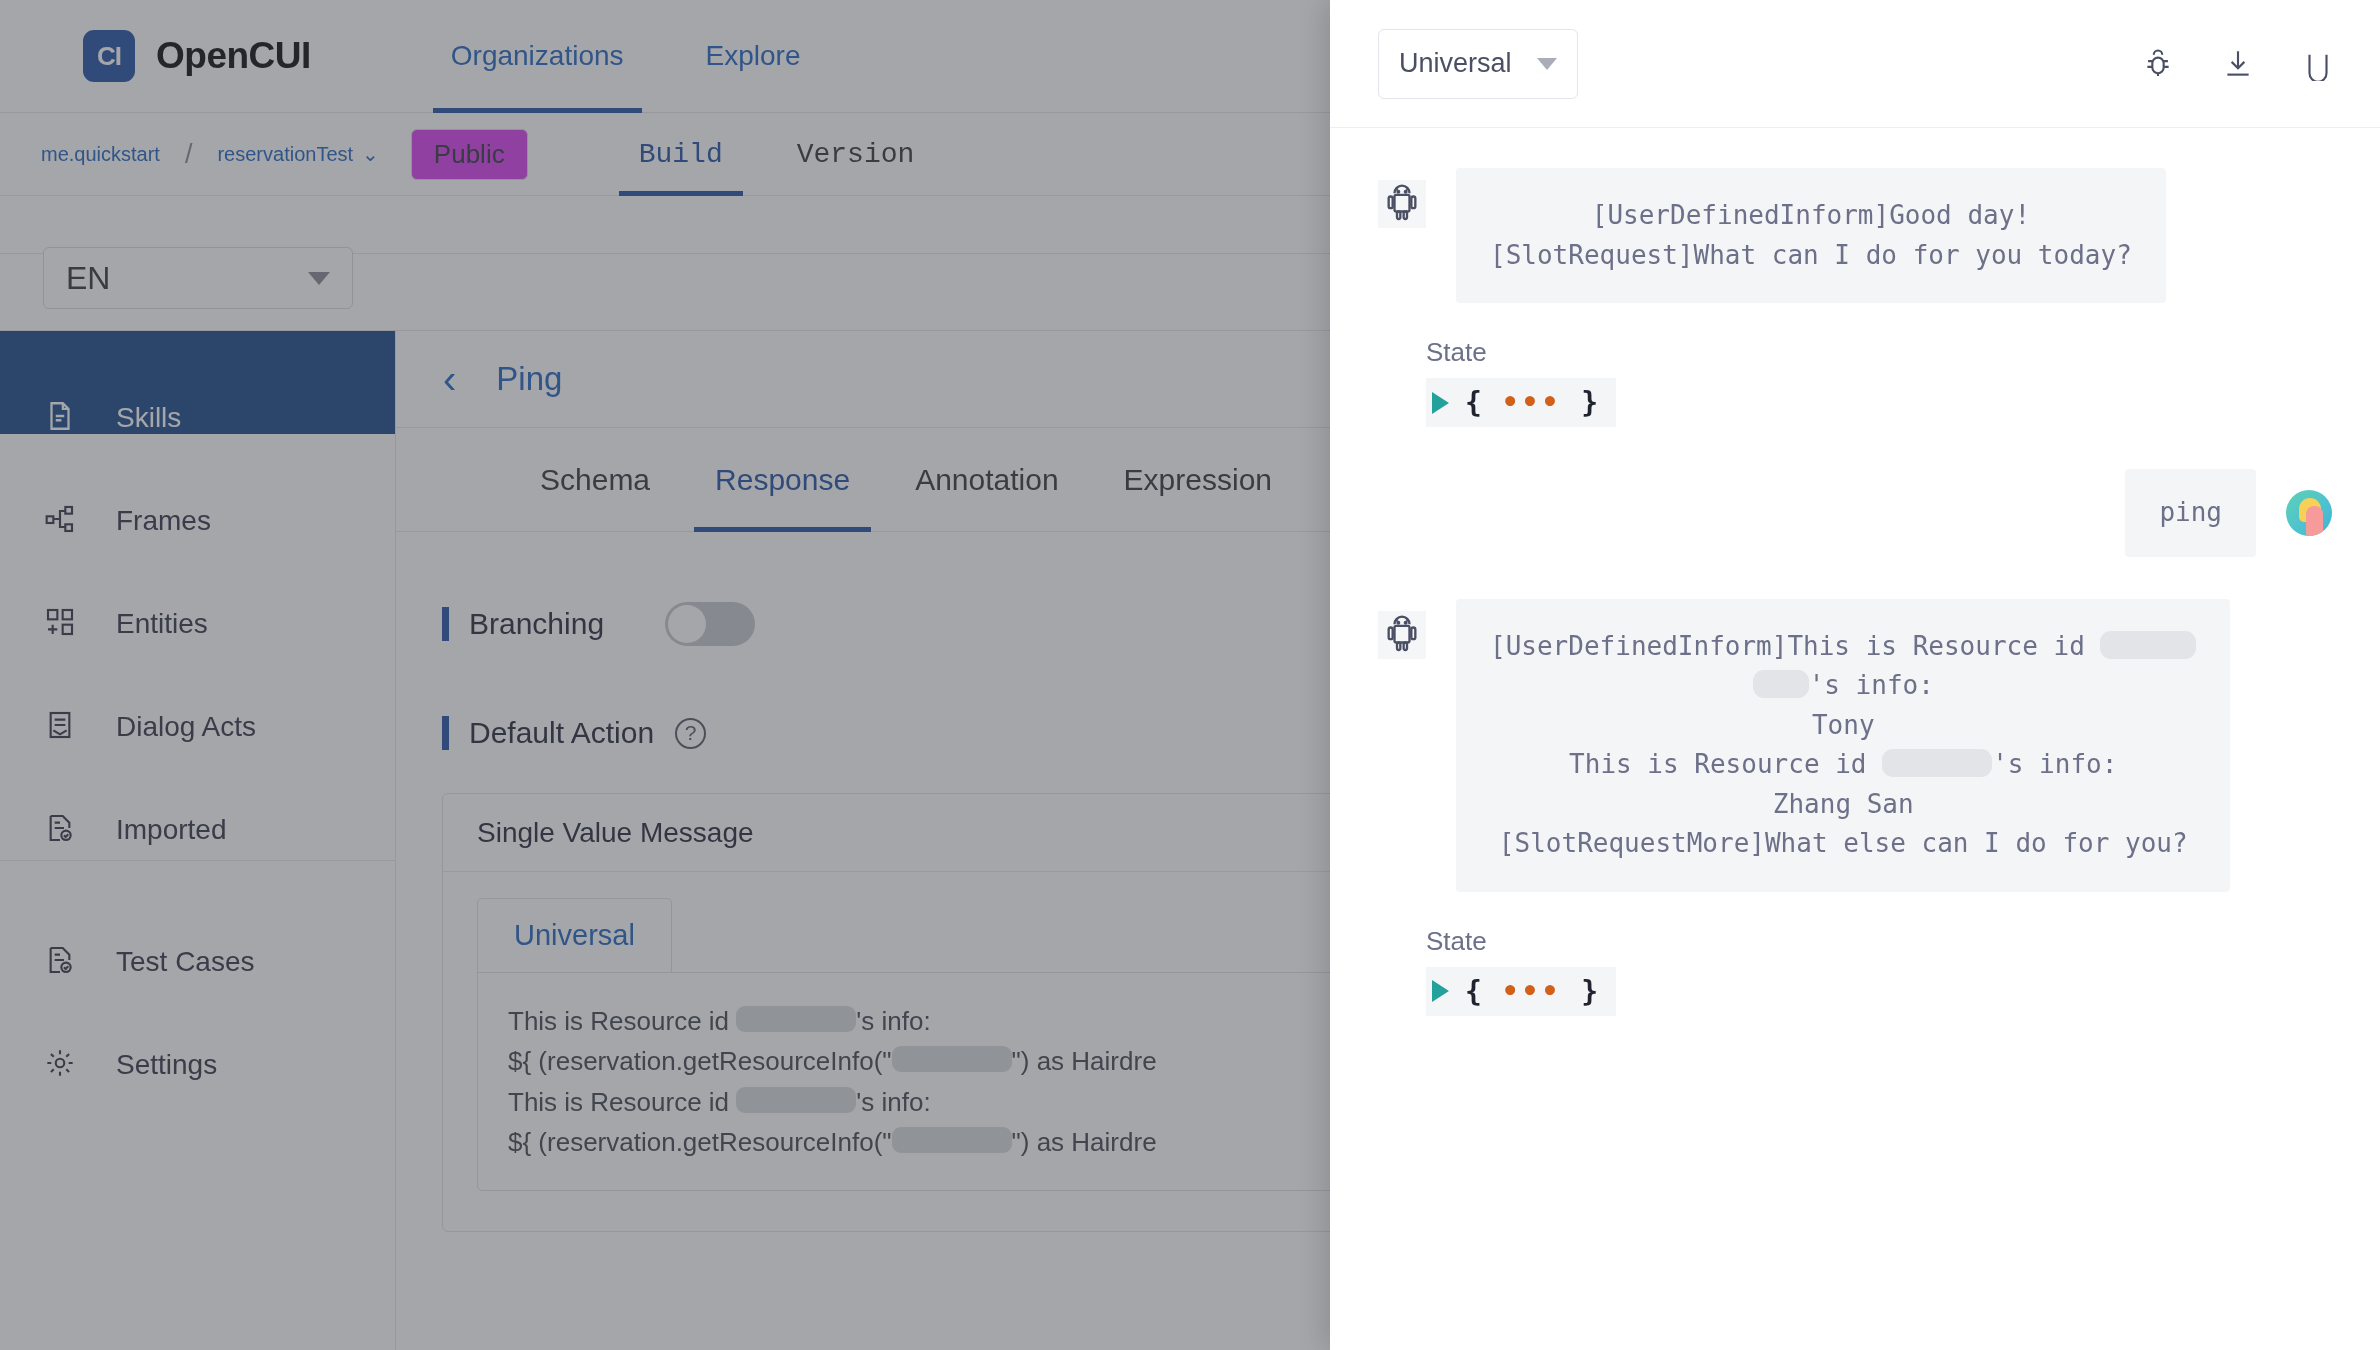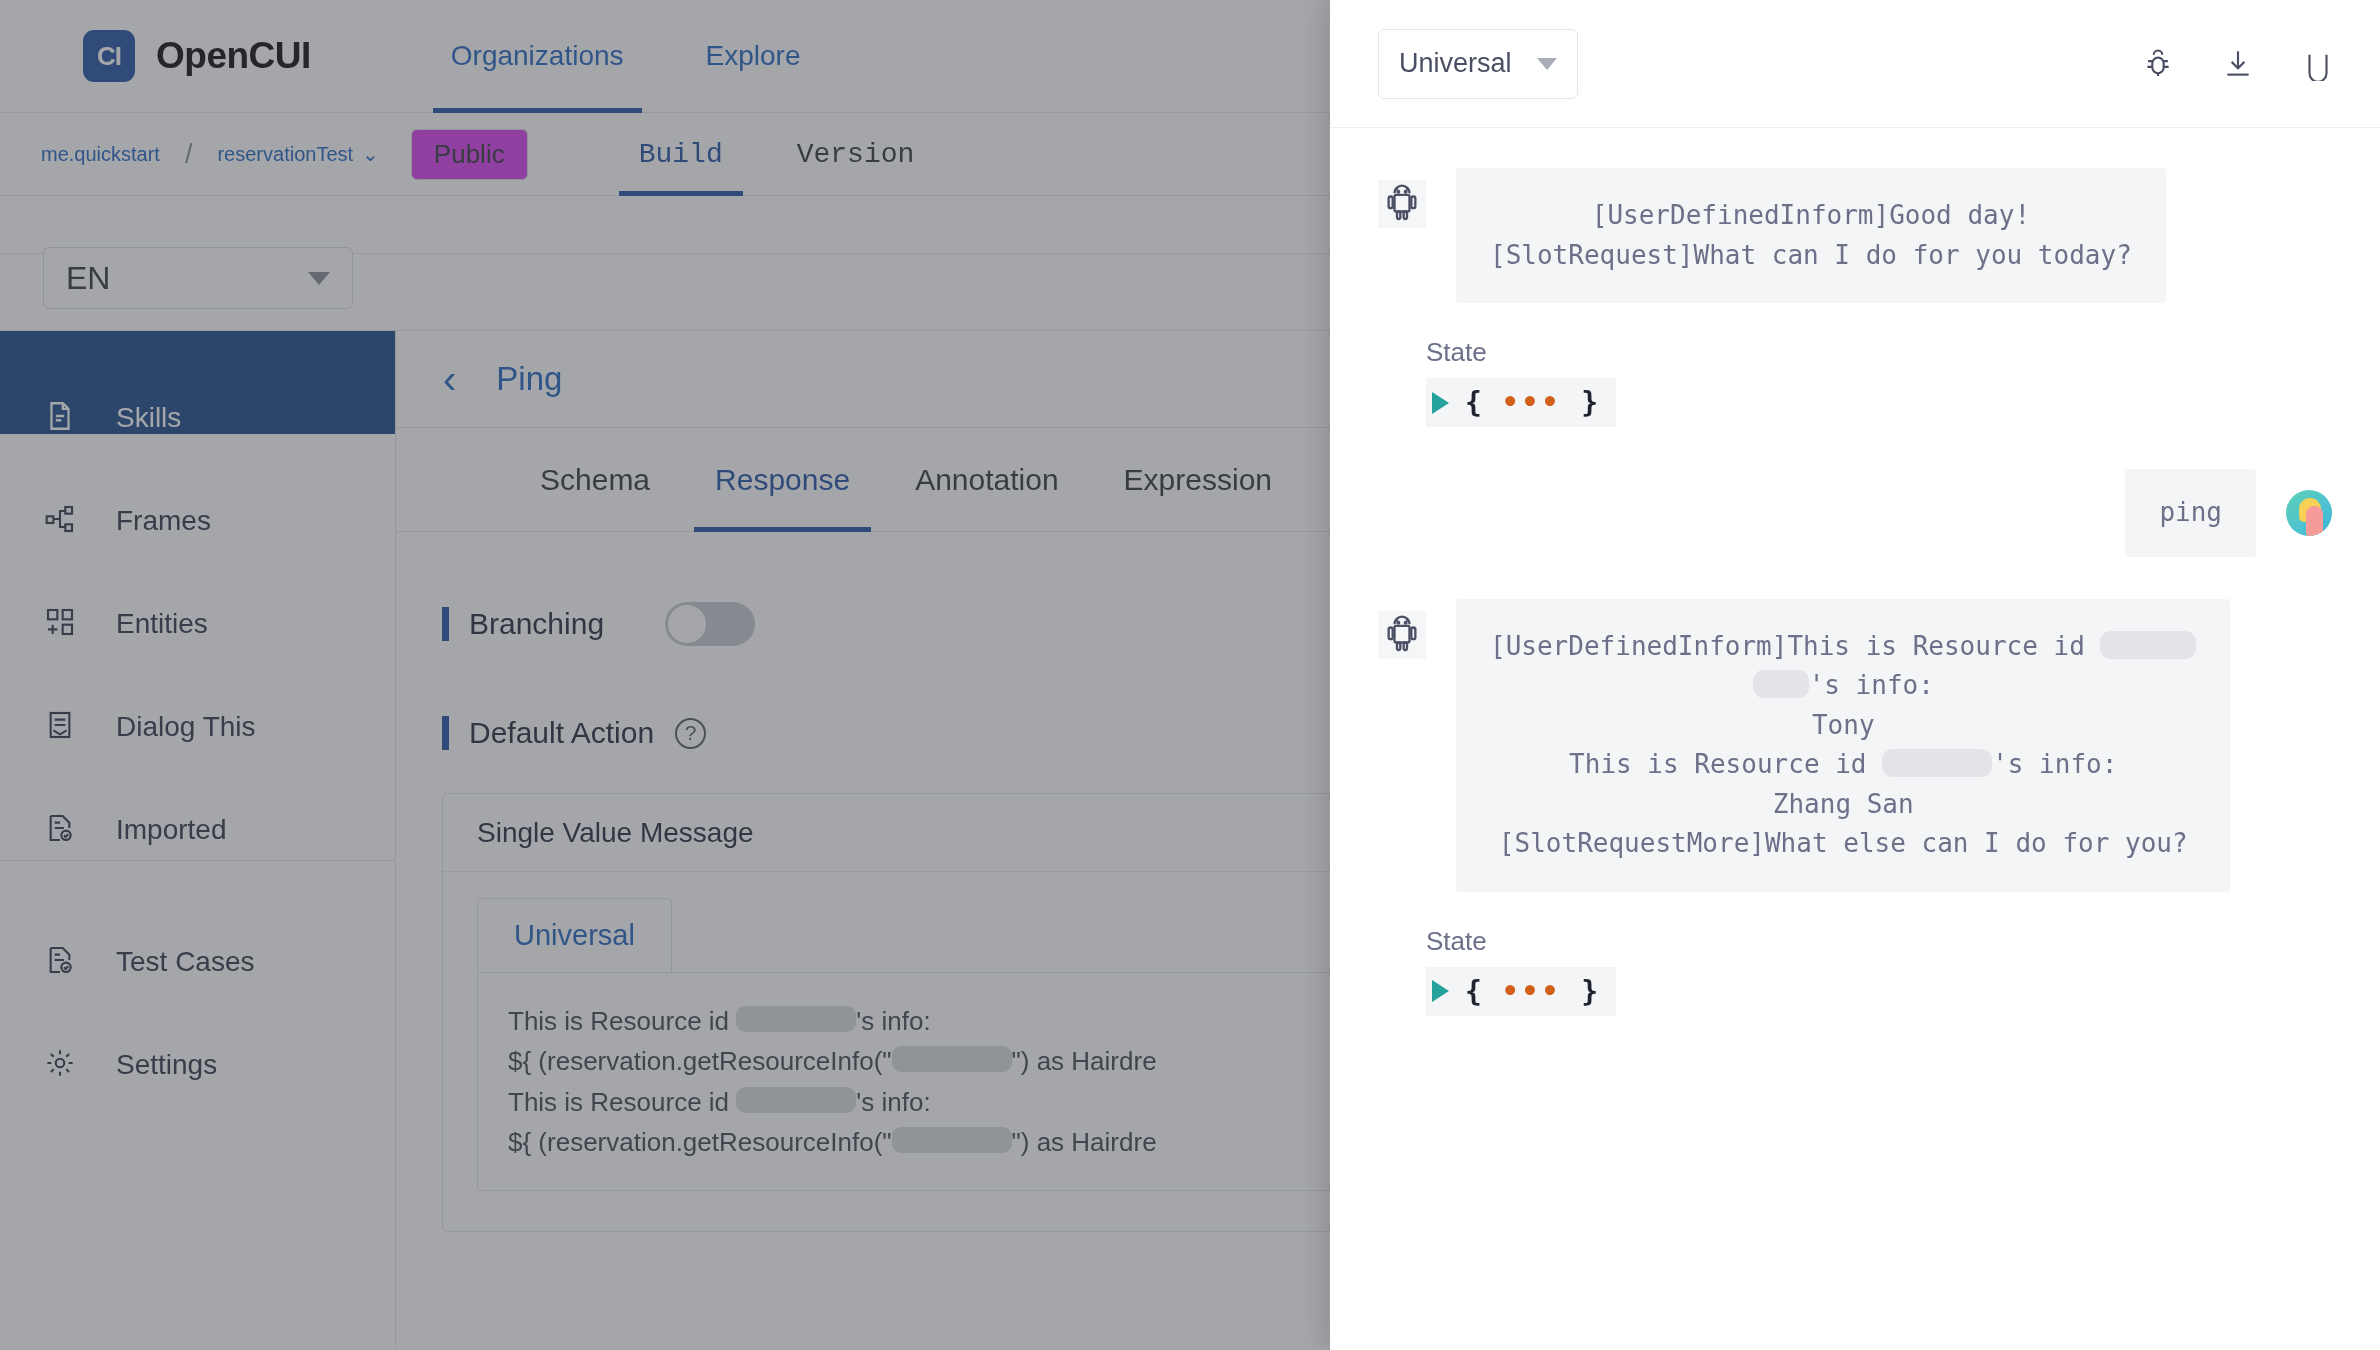"Dialog This" span { text: This -> Acts }
